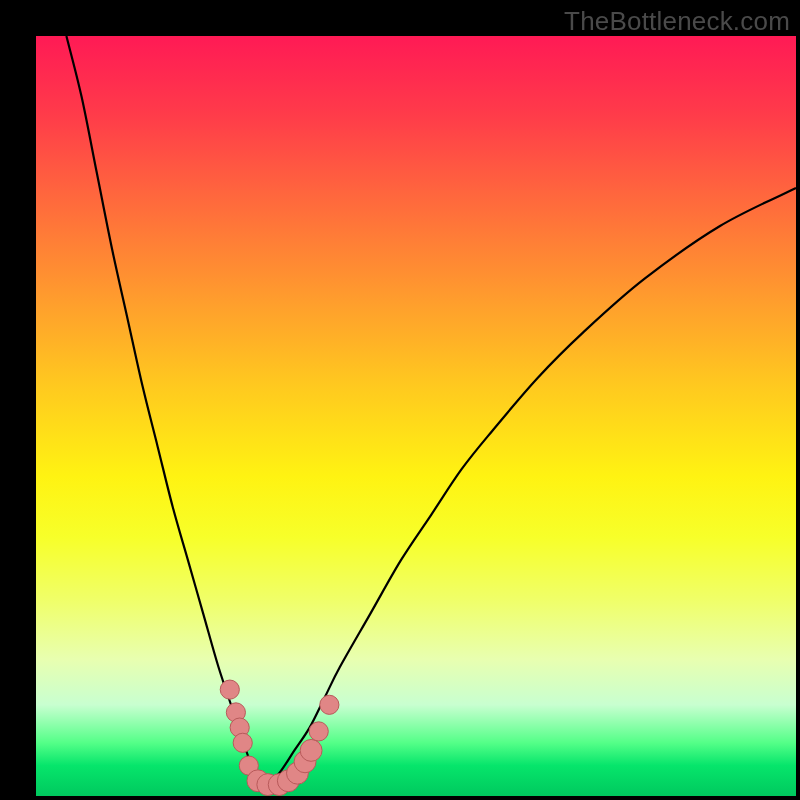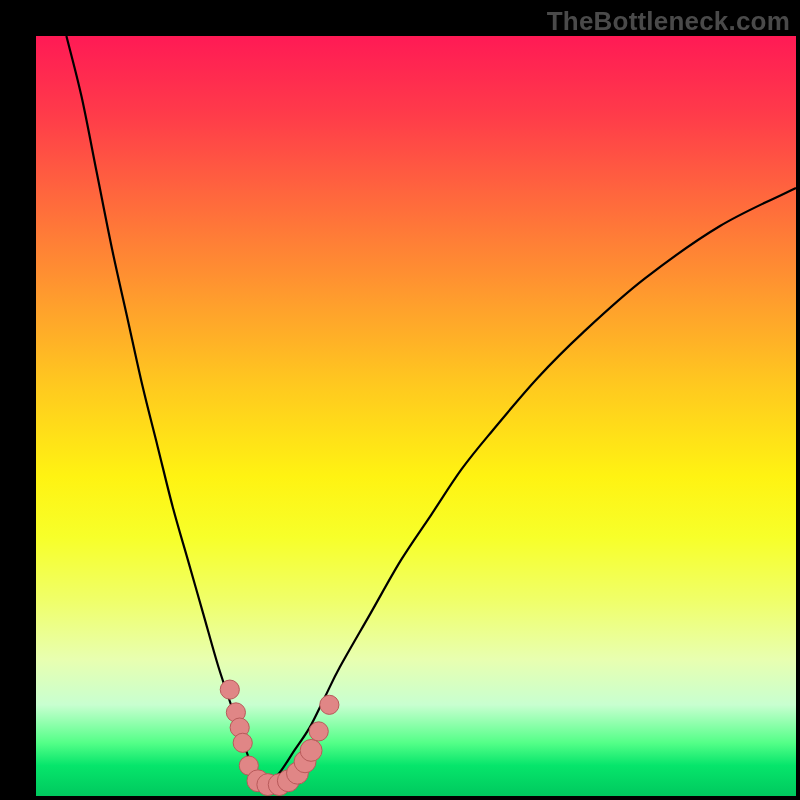"TheBottleneck.com" .watermark { font-weight: 700 -> 400 }
